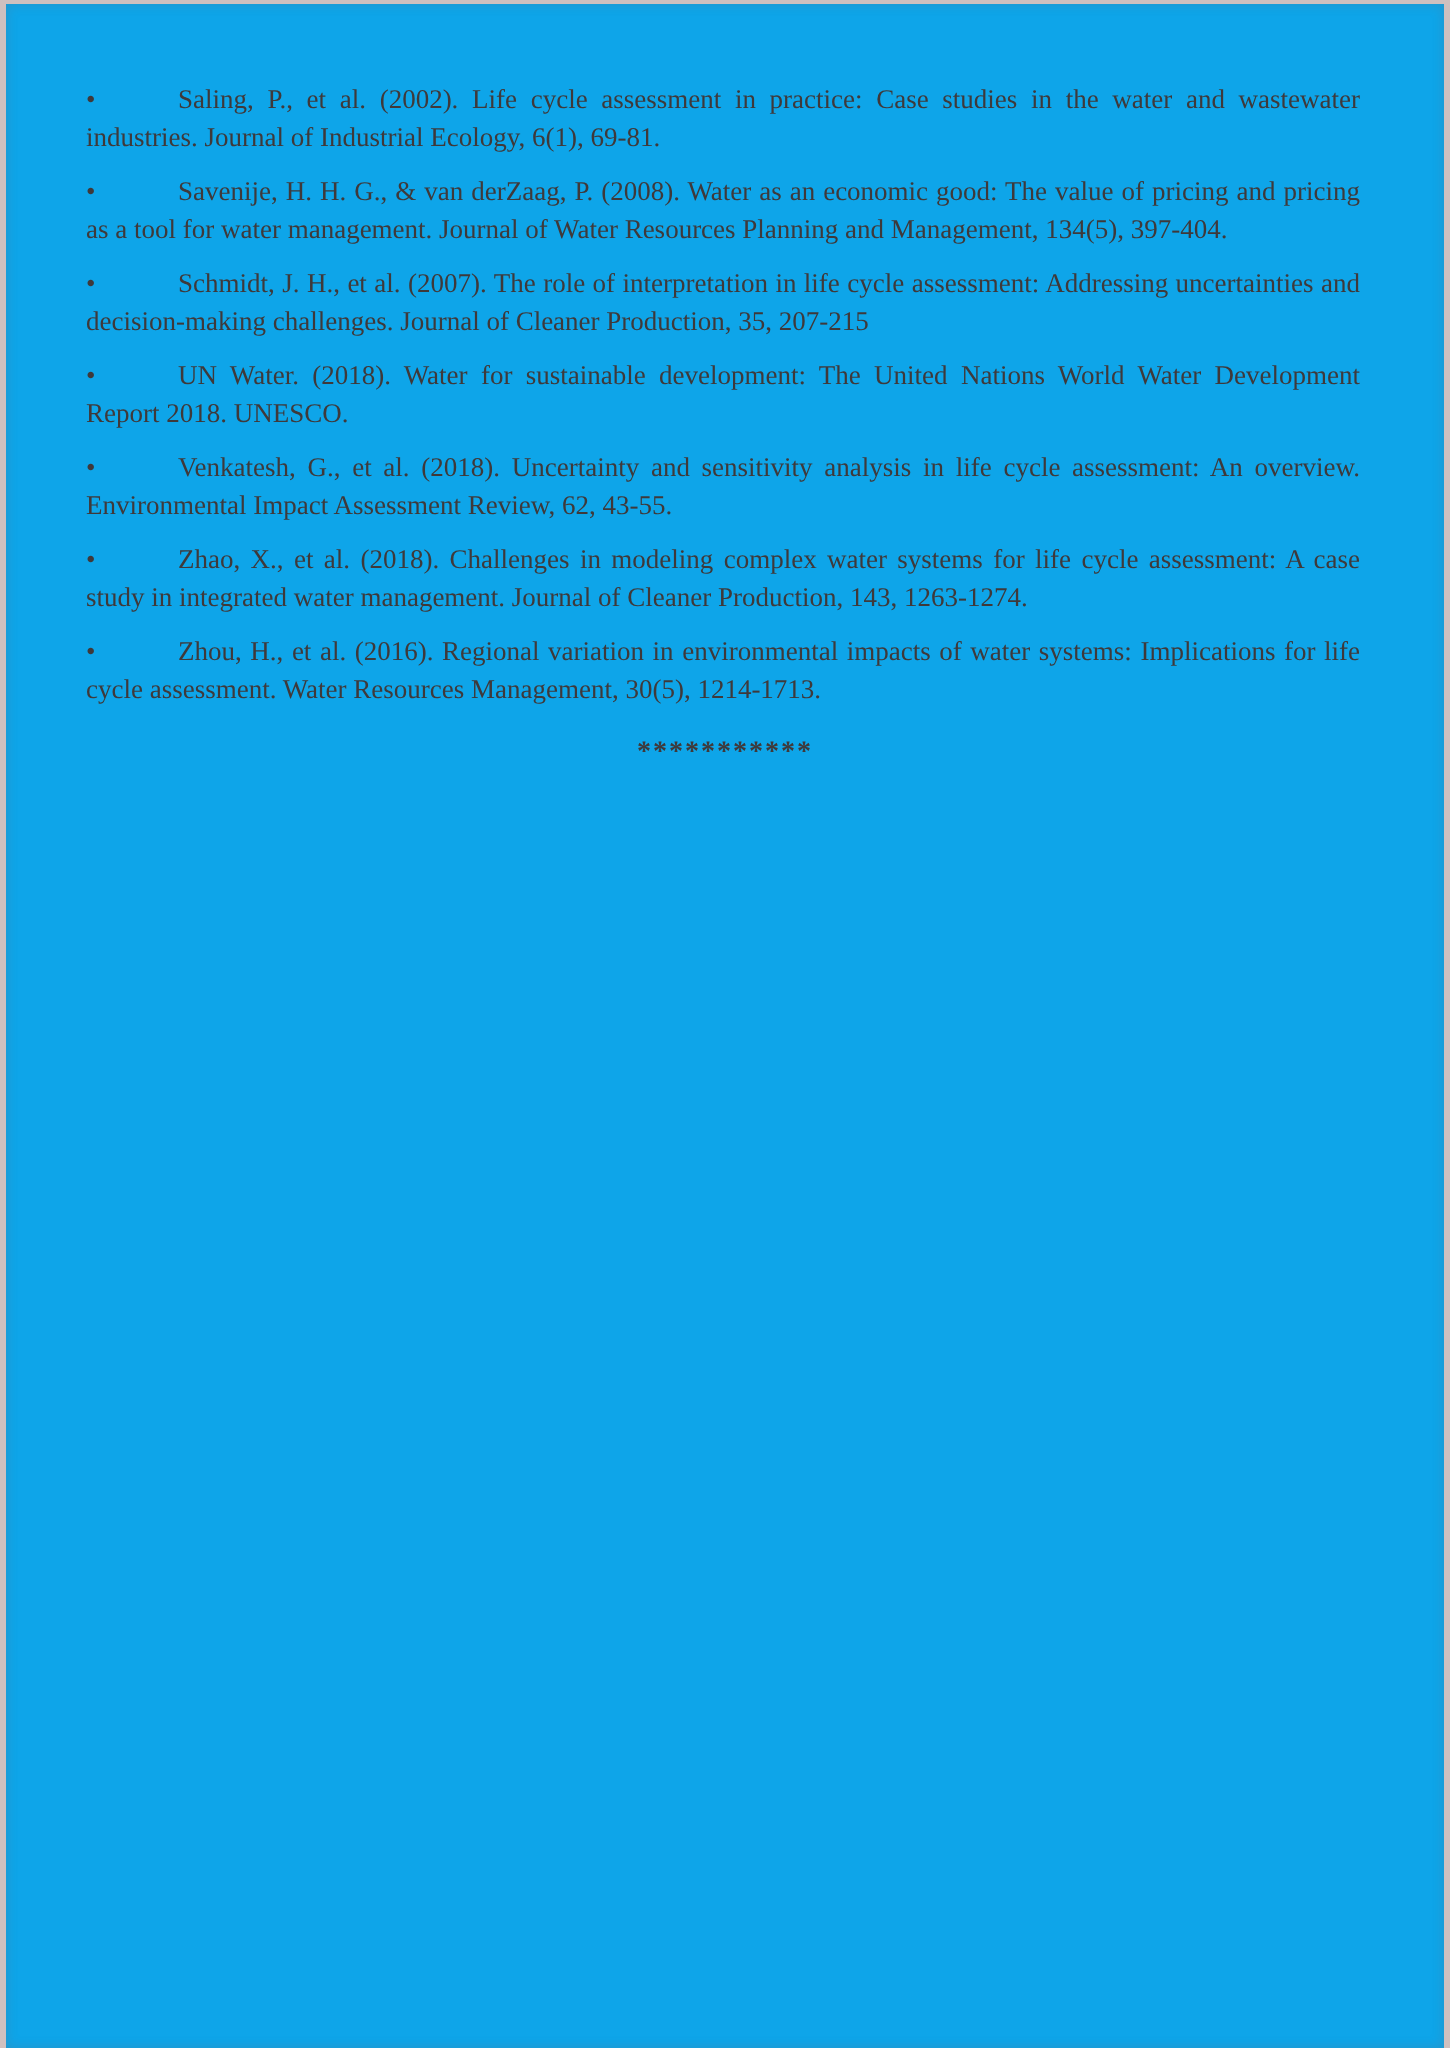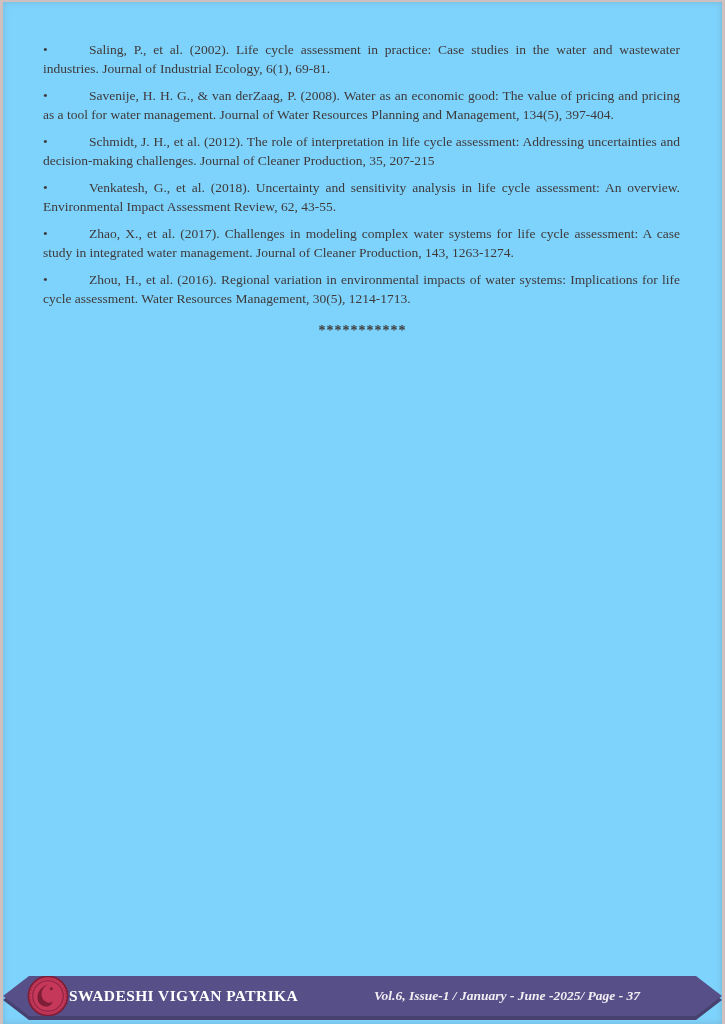"• Saling, P., et al." .page { background: #7dd3fc -> #0ea5e9 }
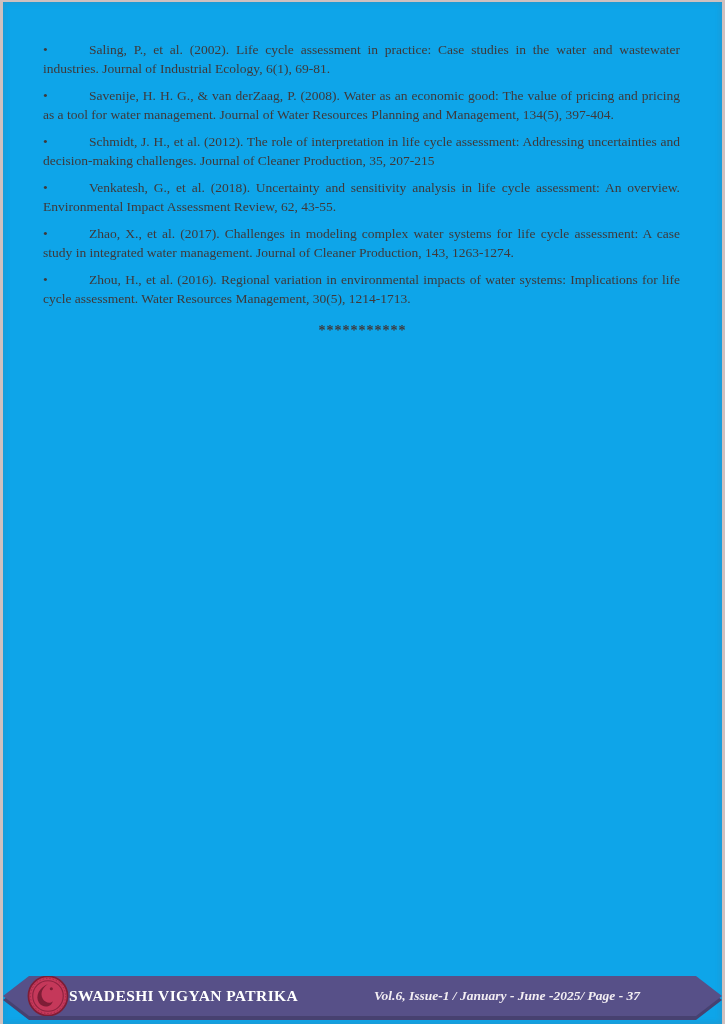"Schmidt, J. H., et al." span { text: 2012 -> 2007 }
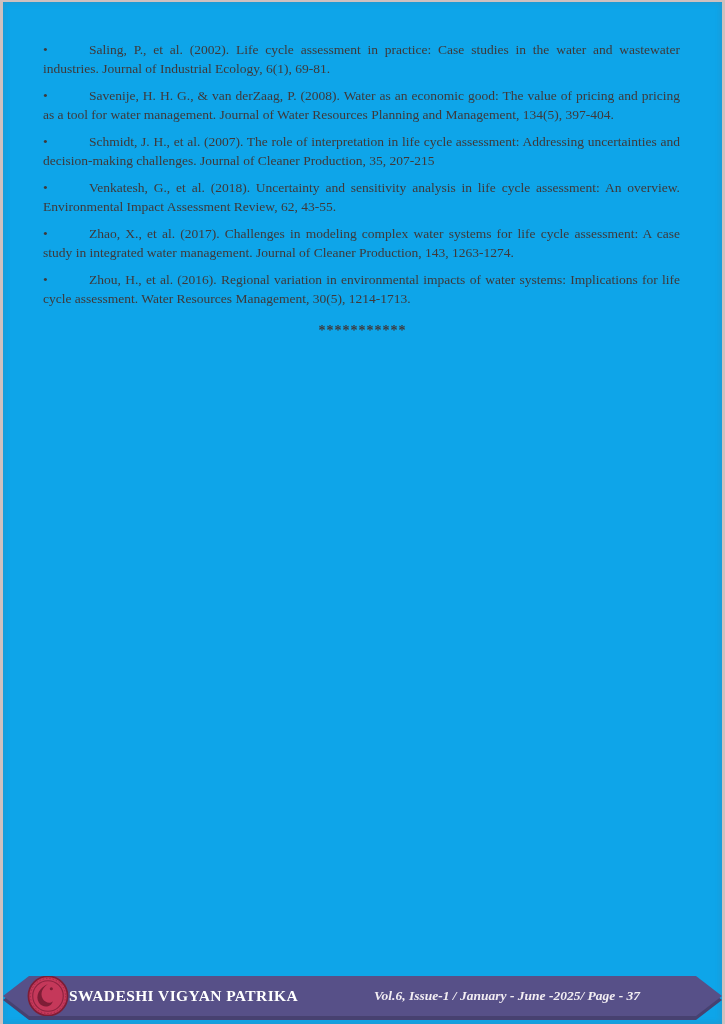"• UN Water. (2018). Water" p.ref { html: none -> <p><span>•</span><span>UN Water. (2018). Water for sustainable development: The United Nations World Water Development Report 2018. UNESCO.</span></p> }
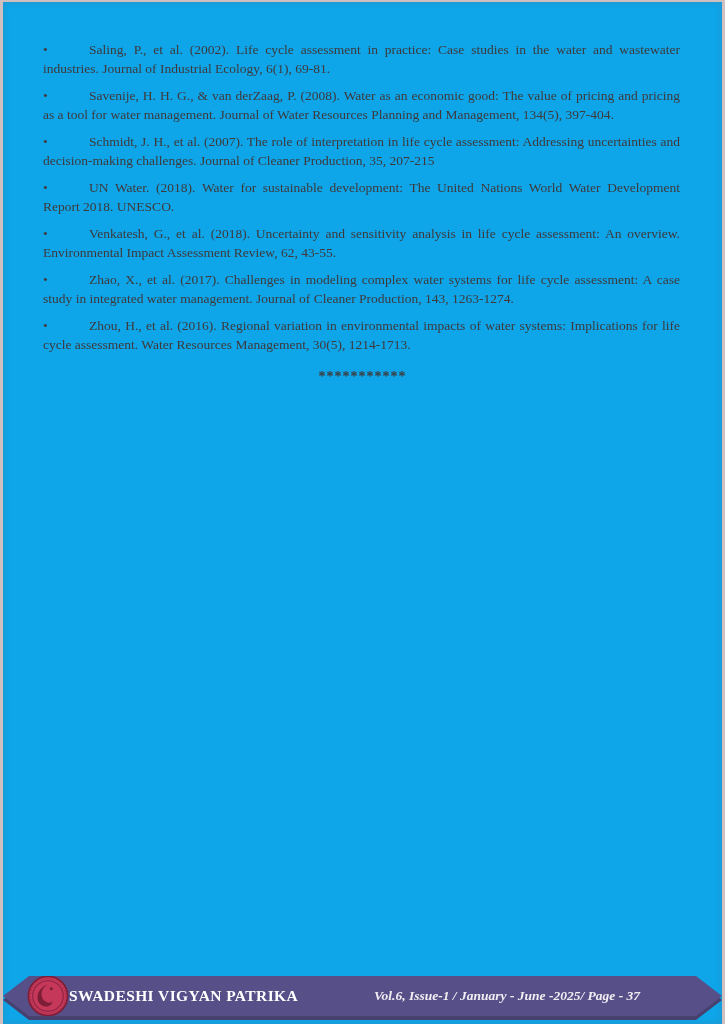"Zhao, X., et al. (2017)." span { text: 2017 -> 2018 }
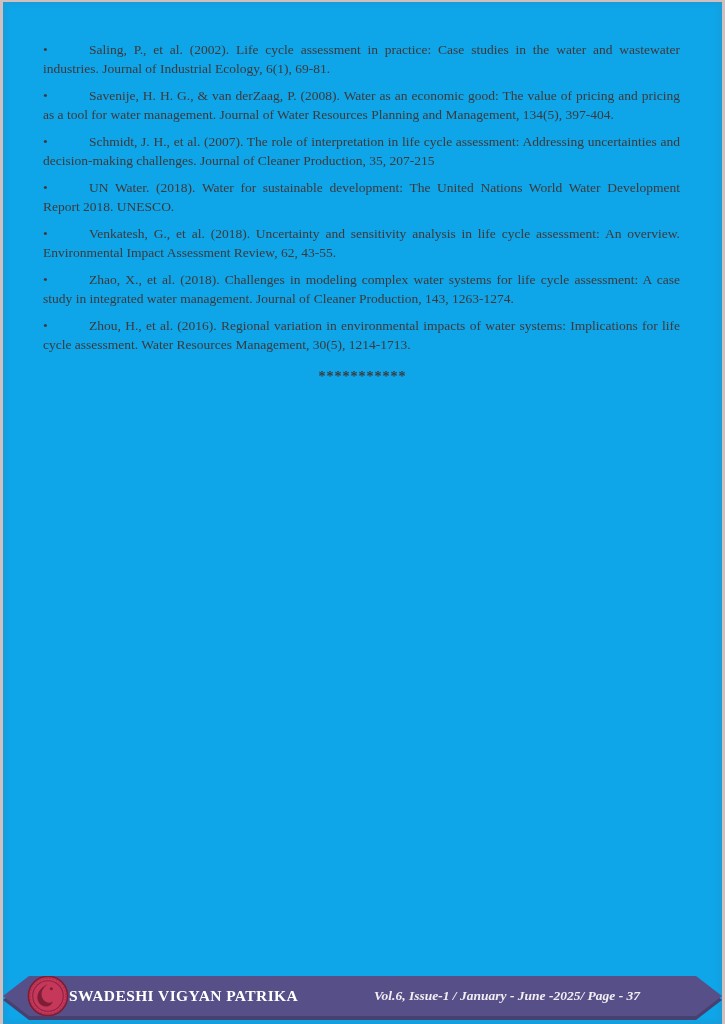"SWADESHI VIGYAN PATRIKA" footer.footer-area { html: <footer> <div></div> <div> <span> <svg> <circle></circle> <circle></circle> <circle></circle> <path></path> <circle></circle> </svg> </span> <span>SWADESHI VIGYAN PATRIKA</span> <span>Vol.6, Issue-1 / January - June -2025/ Page - 37</span> </div> </footer> -> none }
